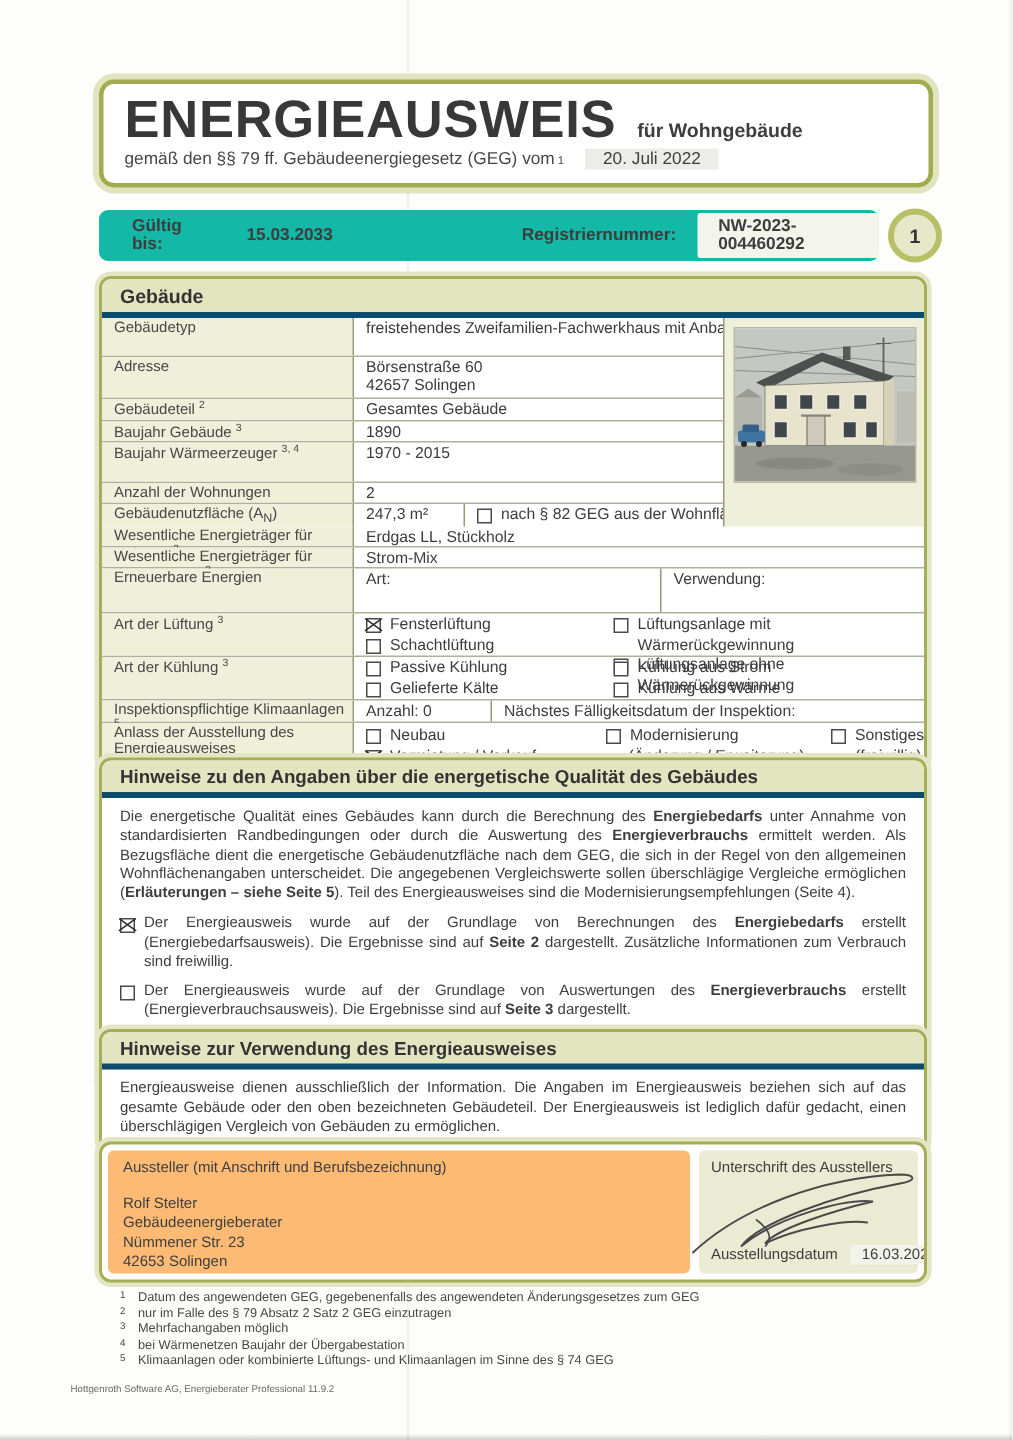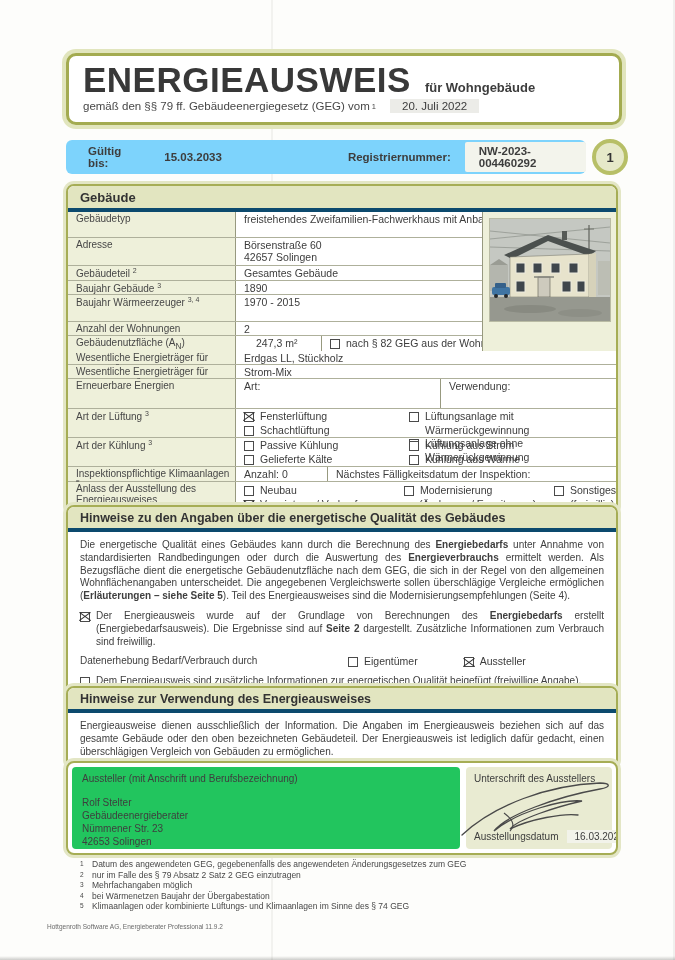"Gültig bis:" .validity-bar { background: #7dd3fc -> #14b8a6 }
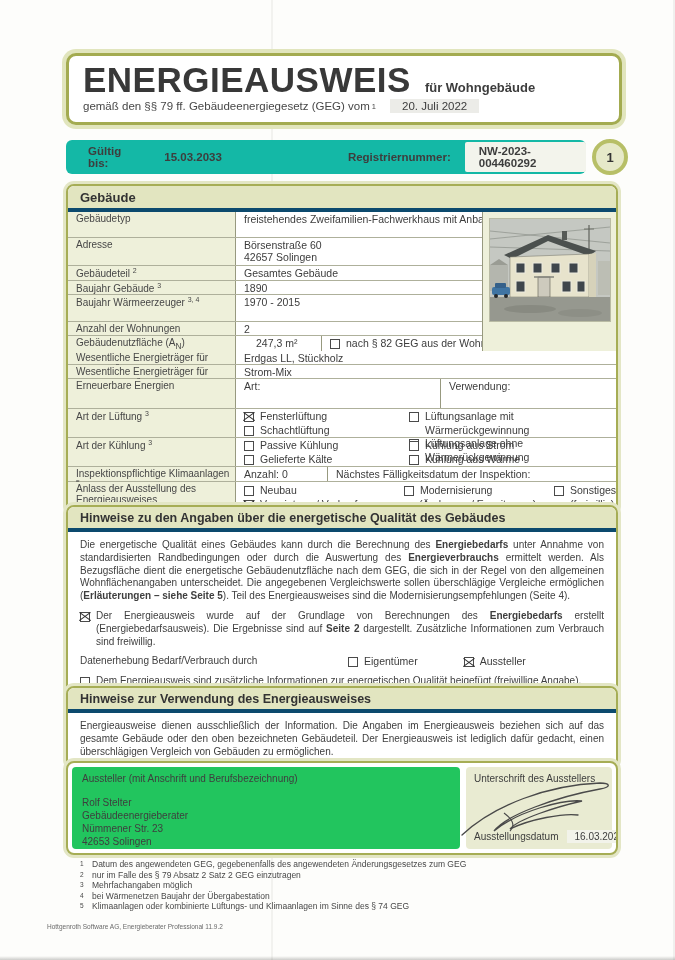"Gebäudenutzfläche (AN)" div.grow { gap: 12px -> none }
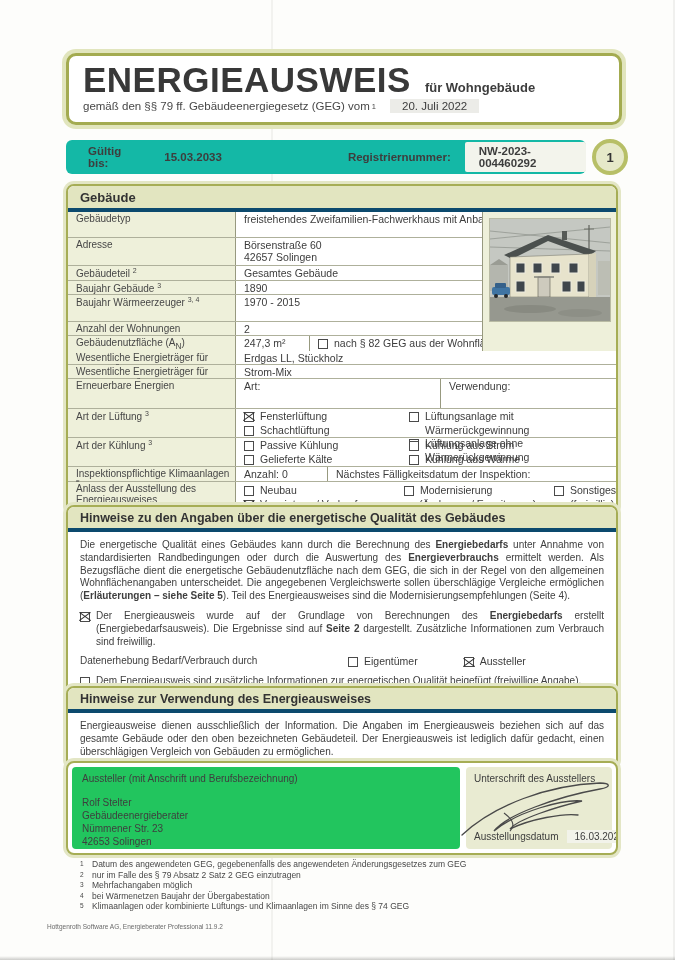"Der Energieausweis wurde auf der Grundlage von Auswertungen" div.hw-item { html: none -> <div> <span></span> <span>Der Energieausweis wurde auf der Grundlage von Auswertungen des <b>Energieverbrauchs</b> erstellt (Energieverbrauchsausweis). Die Ergebnisse sind auf <b>Seite 3</b> dargestellt.</span> </div> }
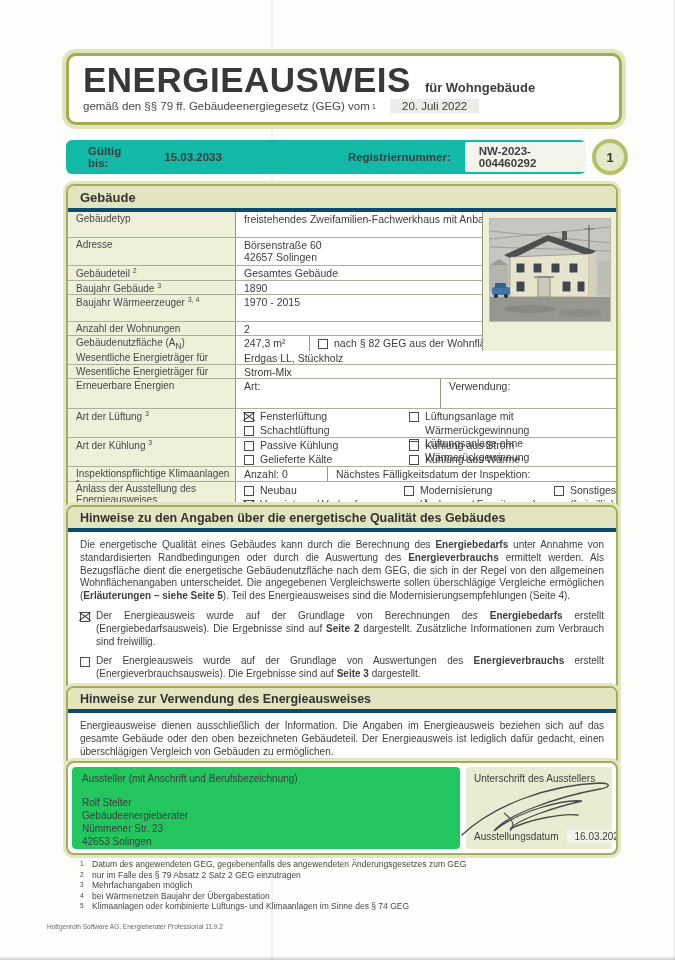"Aussteller (mit Anschrift und" .as-left { background: #22c55e -> #fdba74 }
